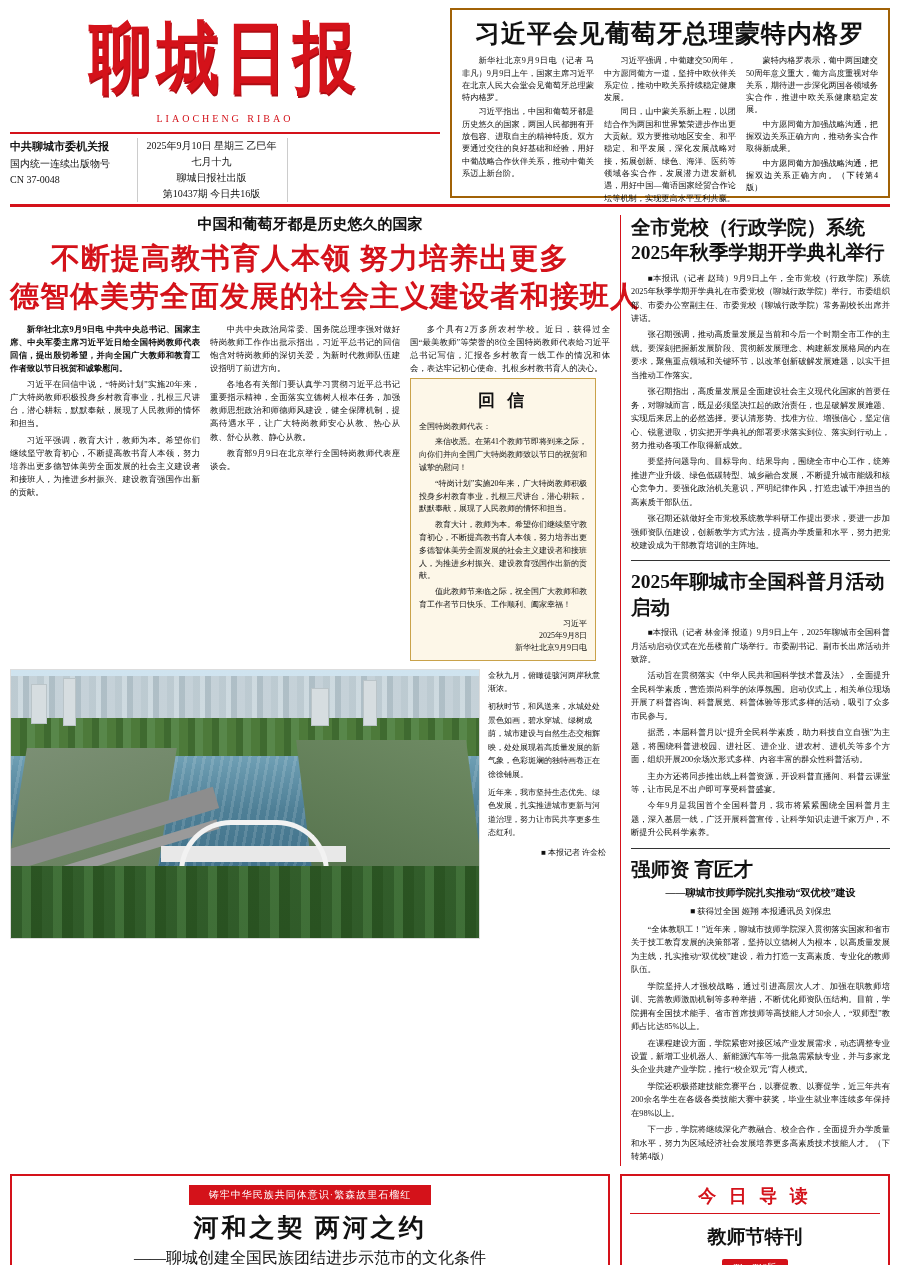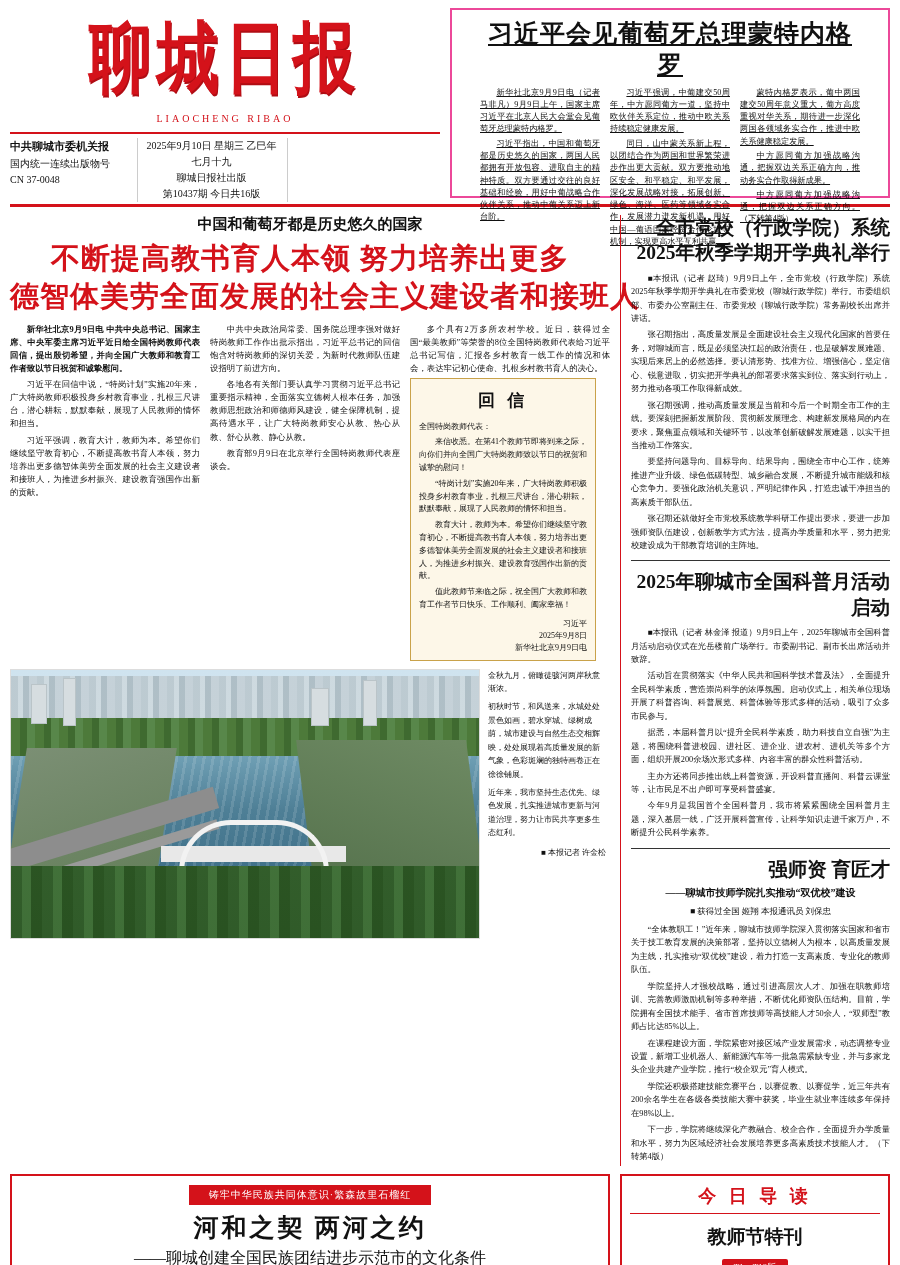"习近平会见葡萄牙总理蒙特内格罗" .mast-right { border: 2px solid #ec4899 -> 2px solid #a16207; padding: 8px 28px -> 8px 10px; text-decoration: underline -> none }
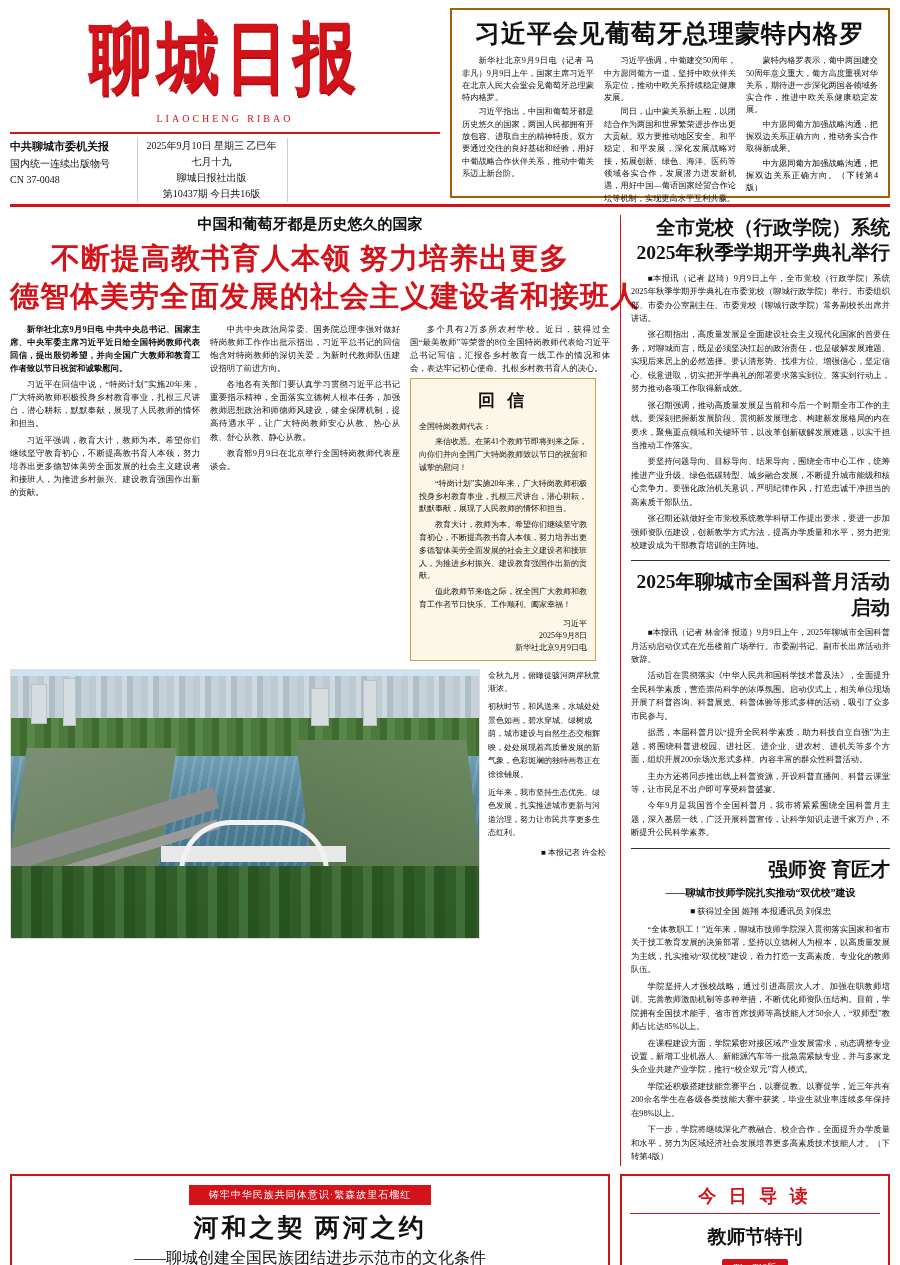"全市党校（行政学院）系统" .r-headline { text-align: right -> left }
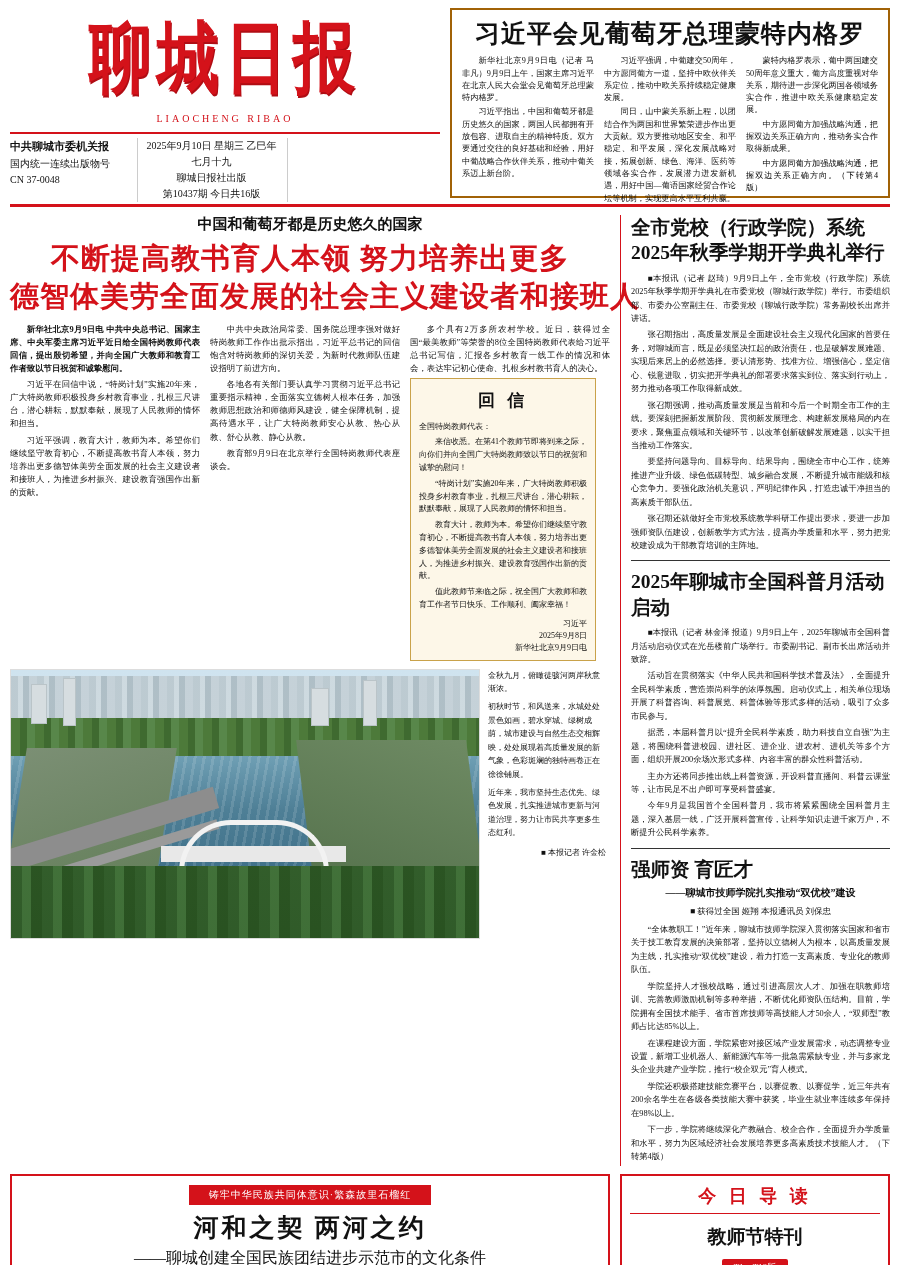"张召期指出，高质量发展是全面建设社会主义现代化国家的首要任务，对聊城而言，既是必" p { order: before "张召期强调，推动高质量发展是当前和今后一个时期全市工作的主线。要深刻把握新发展阶" -> after "张召期强调，推动高质量发展是当前和今后一个时期全市工作的主线。要深刻把握新发展阶" }
